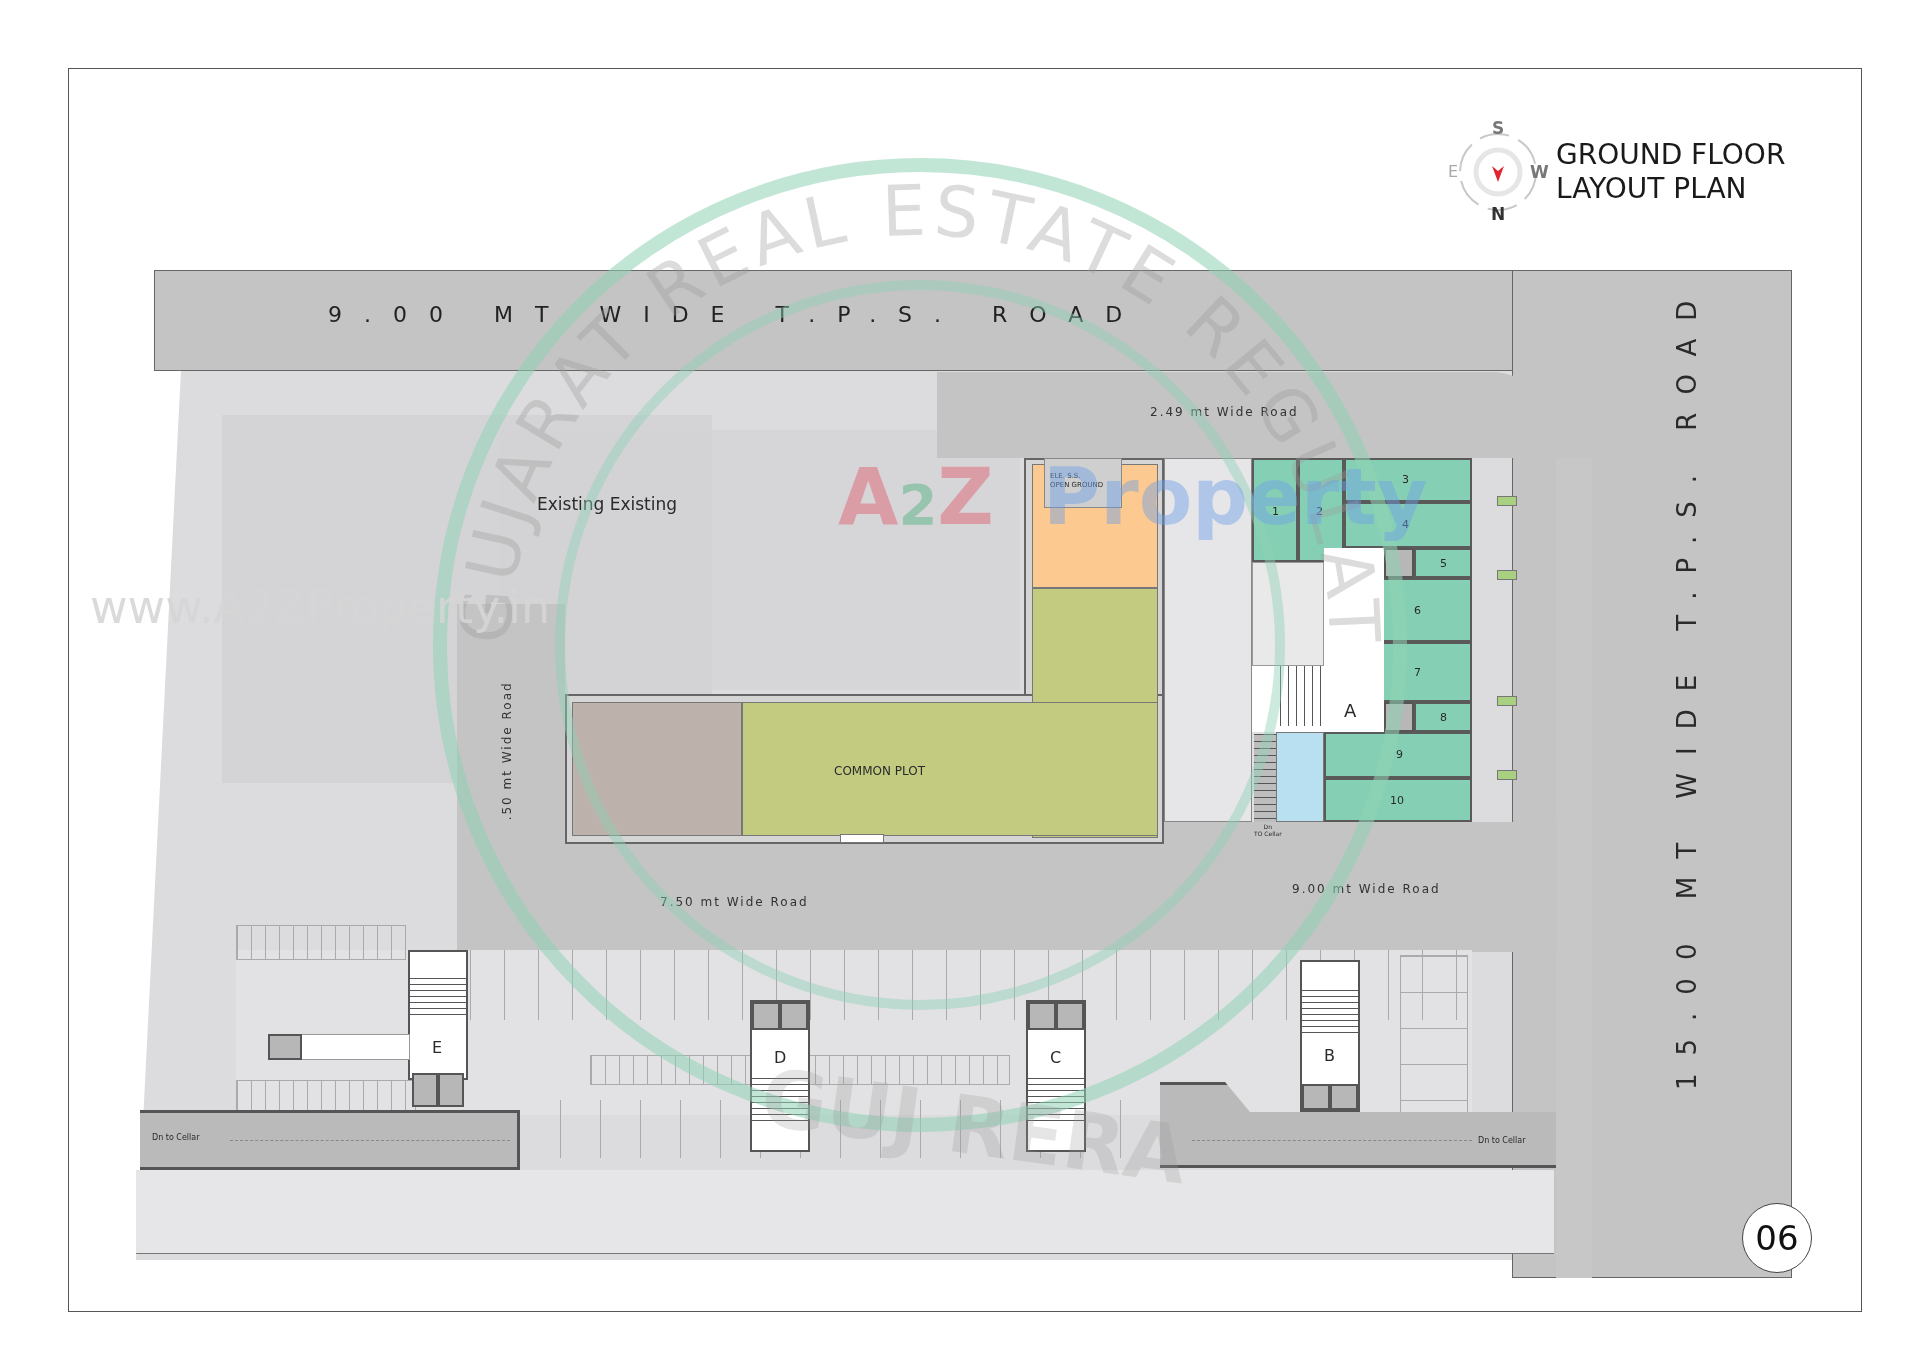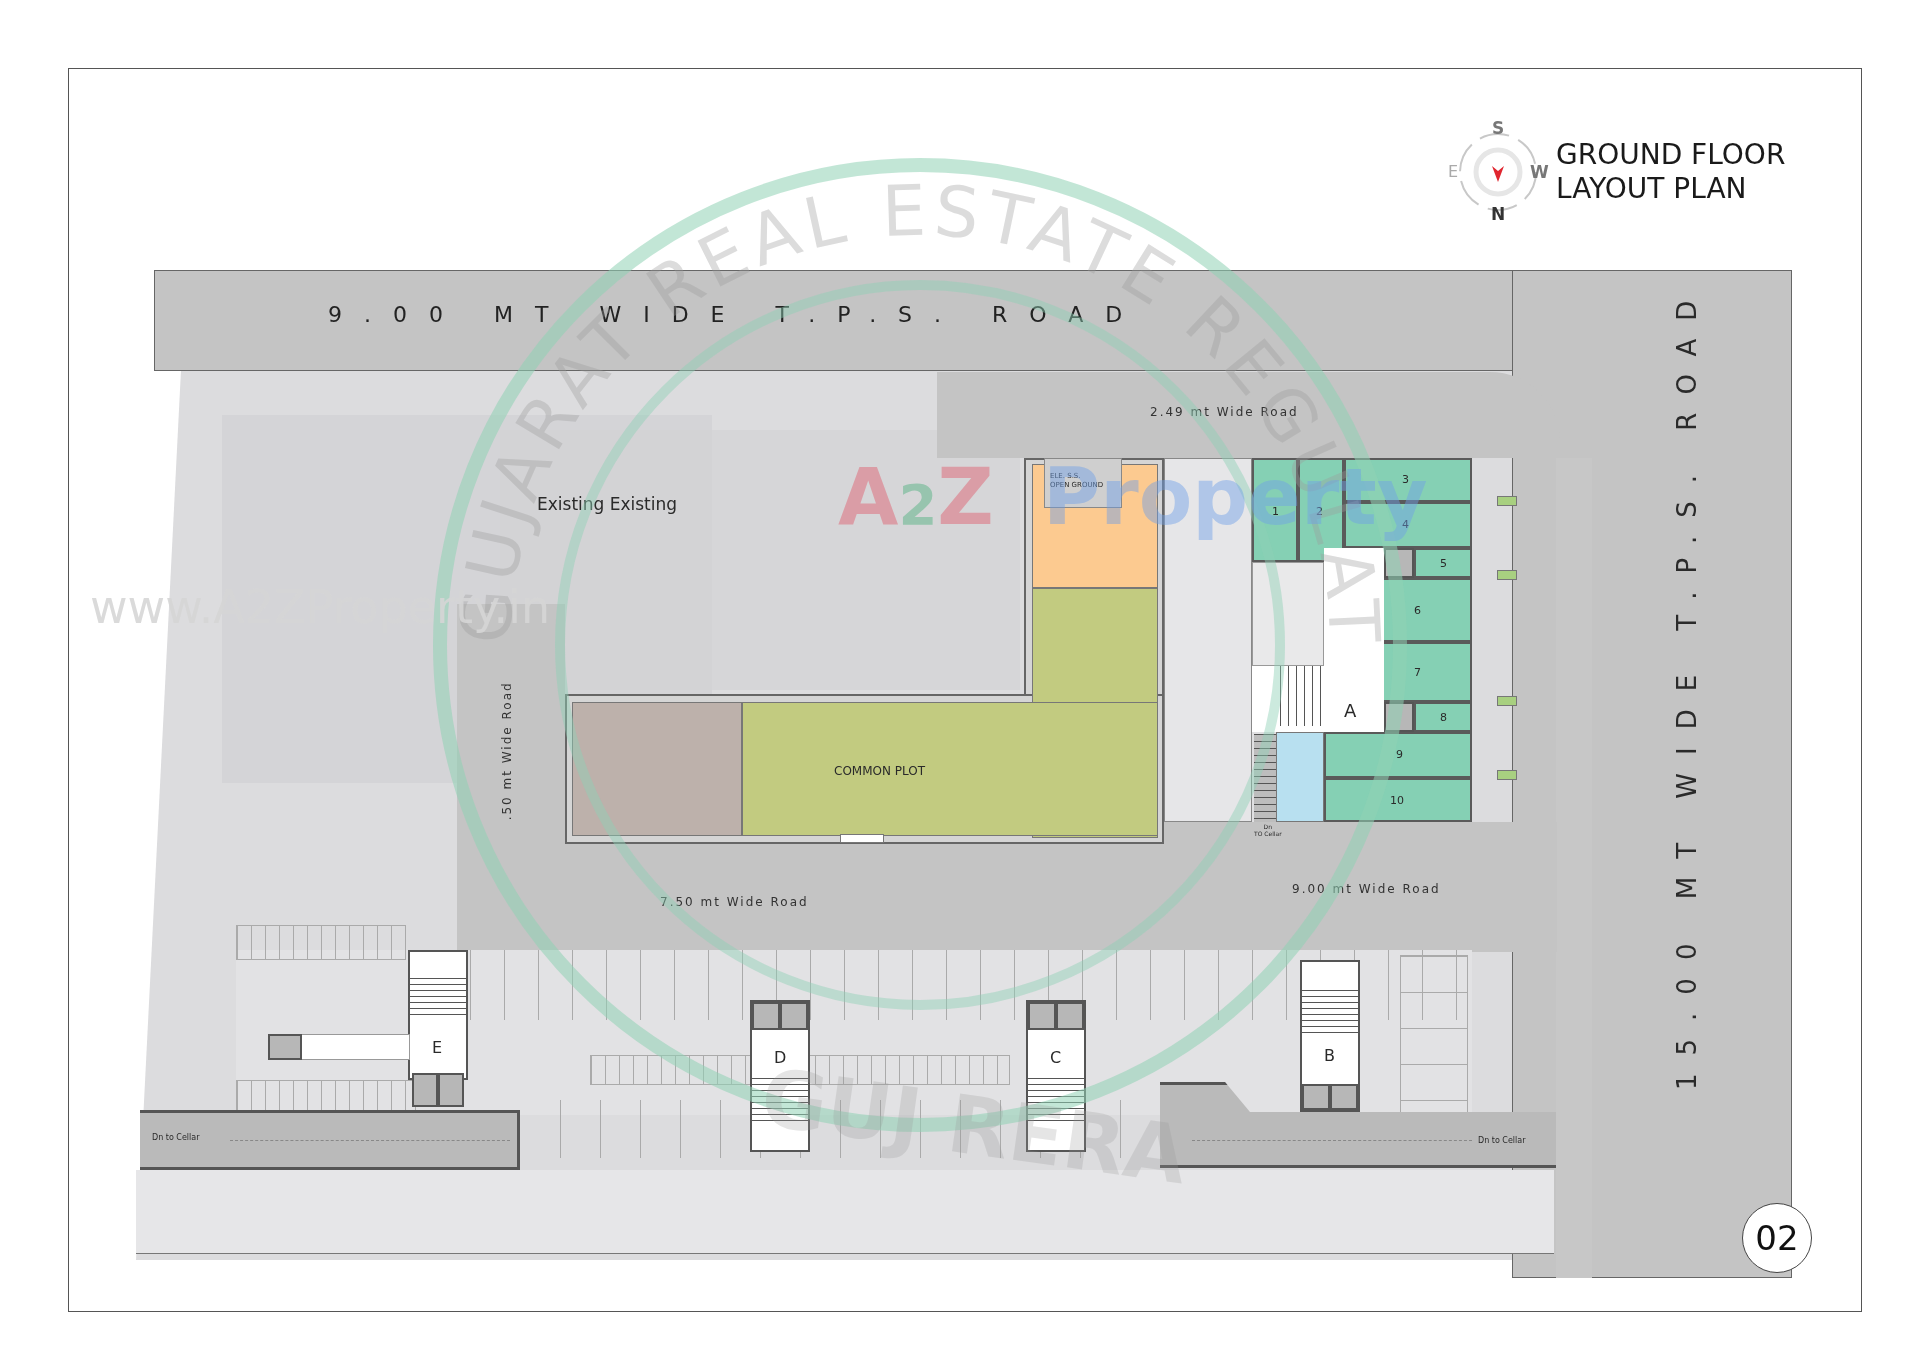"02" span.lbl { text: 02 -> 06 }
